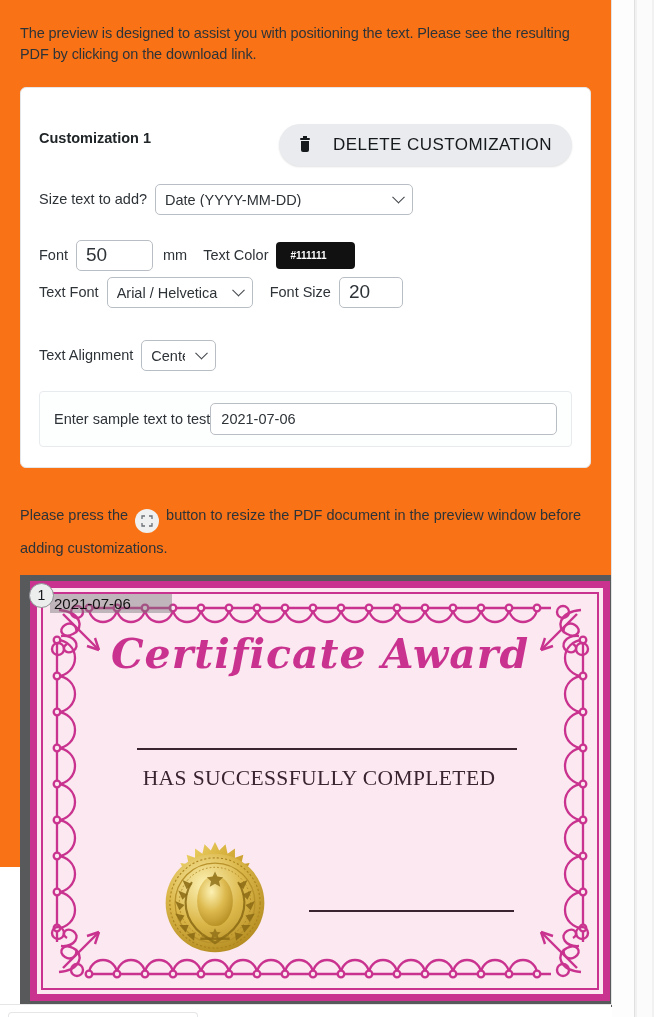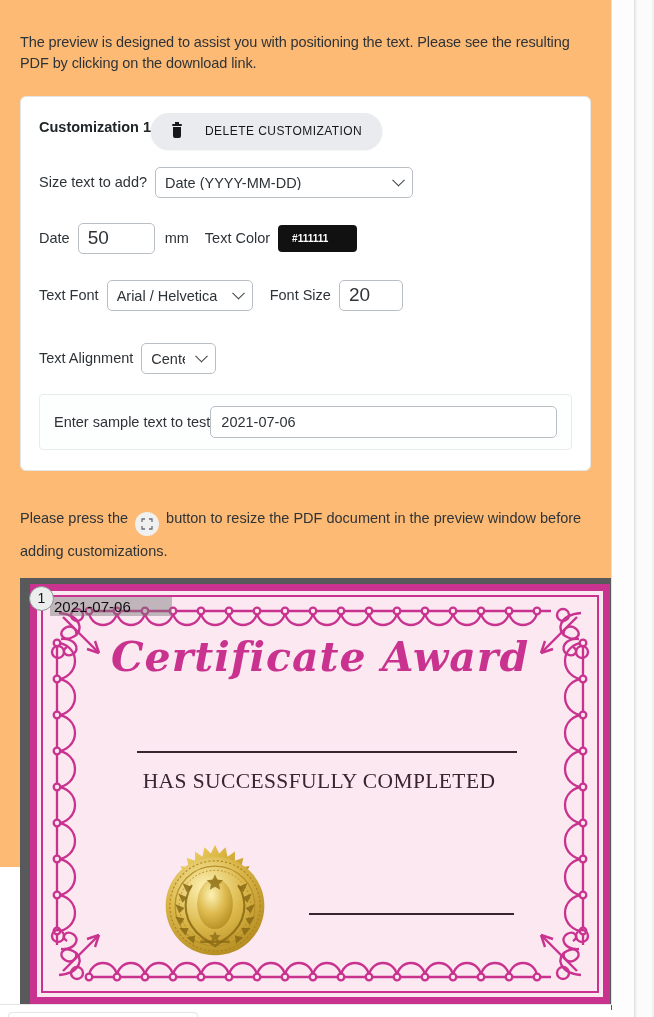"The preview is designed to" .content { background: #fdba74 -> #f97316; padding: 16px 20px -> 7px 20px }
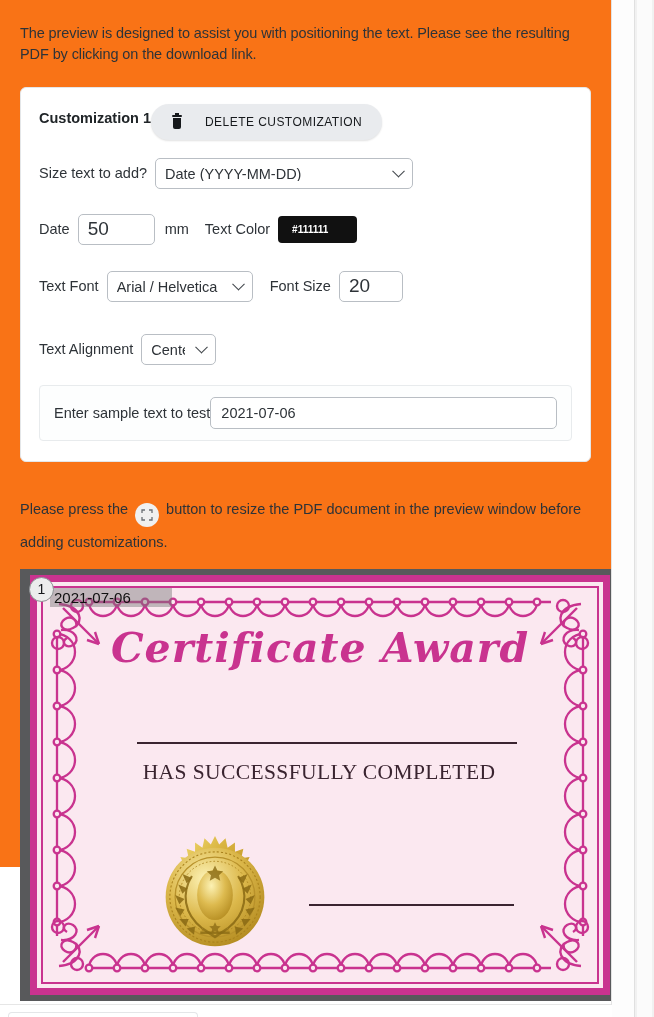"Customization 1" .cust-head { justify-content: none -> space-between; margin-top: none -> 20px }
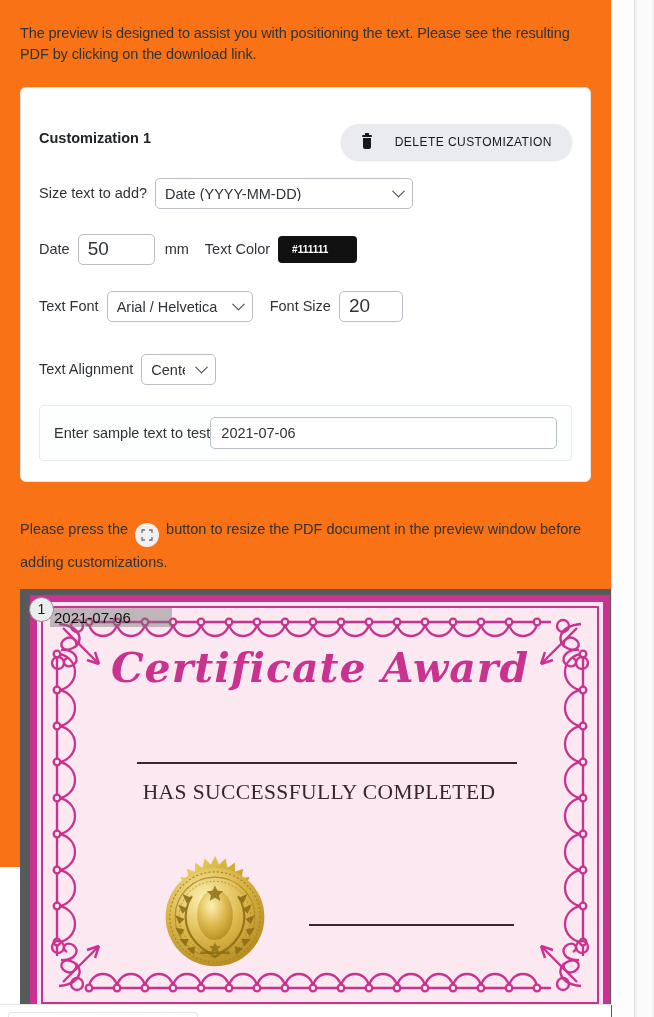"DELETE CUSTOMIZATION" .pill-btn { font-size: 12px -> 17px }
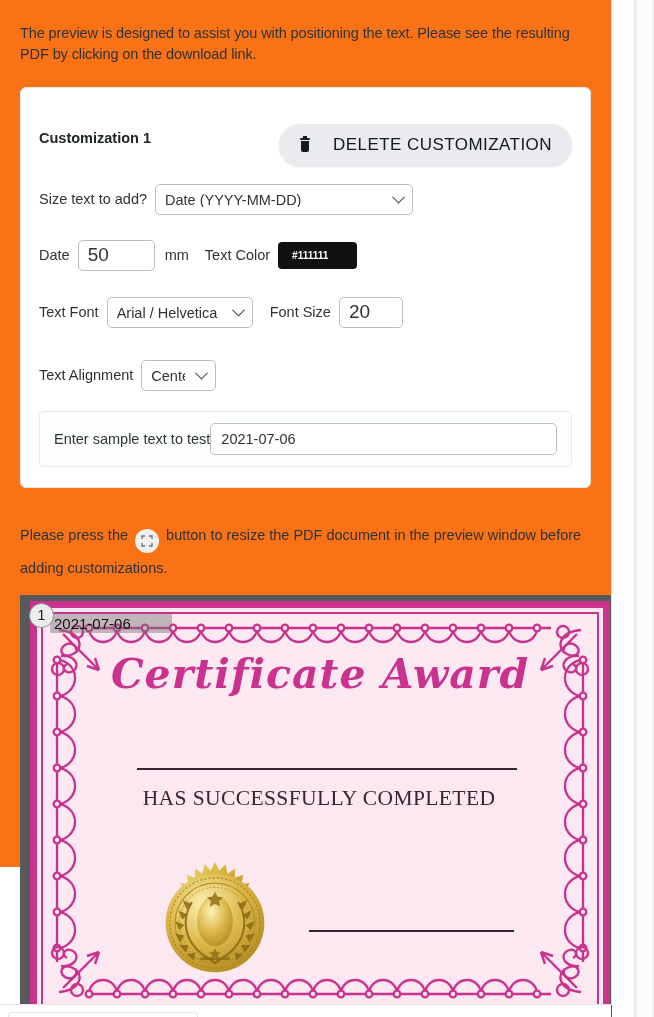"Date" span.flabel { text: Date -> Font }
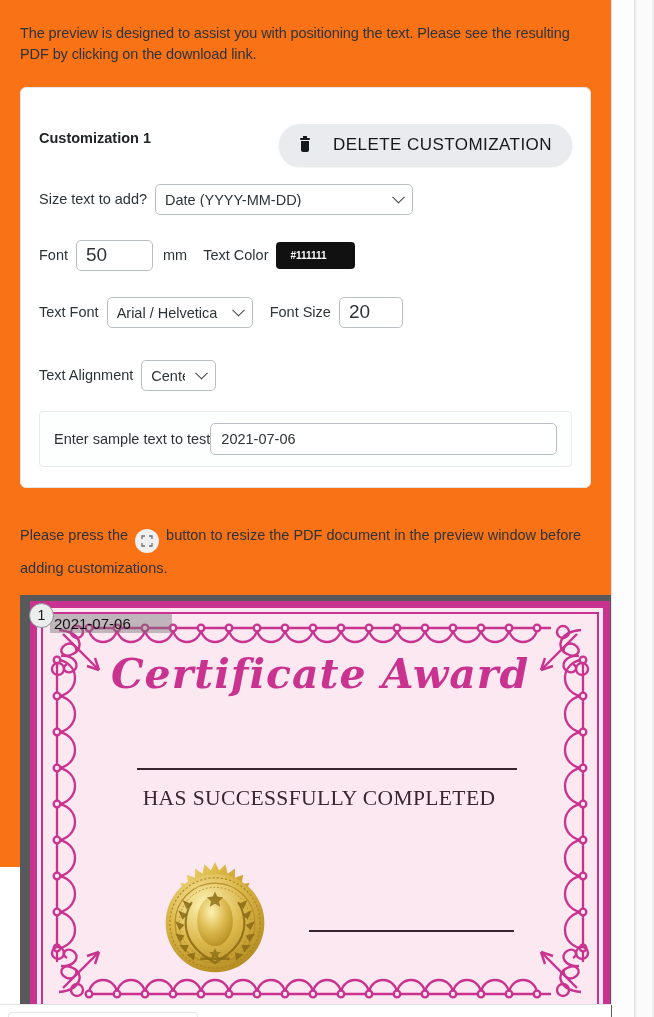"Text Font" div.frow { margin-top: 26px -> 6px }
